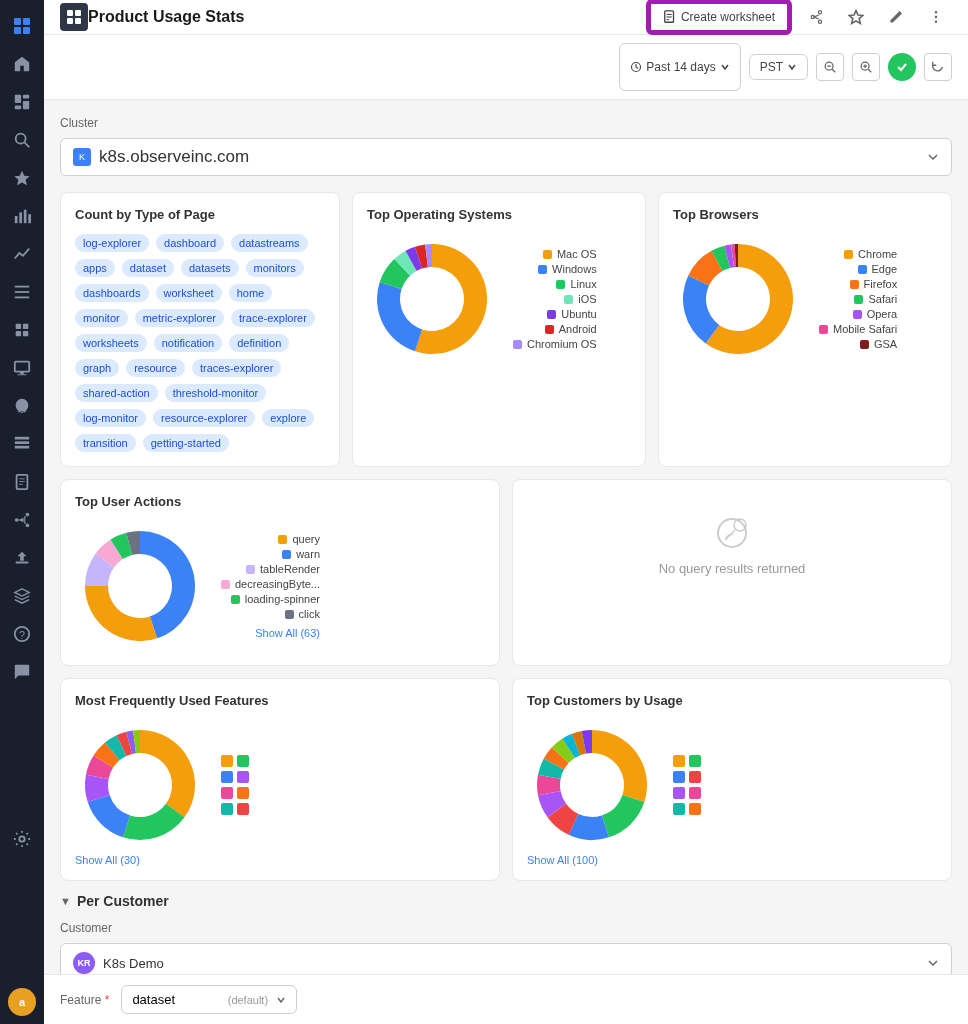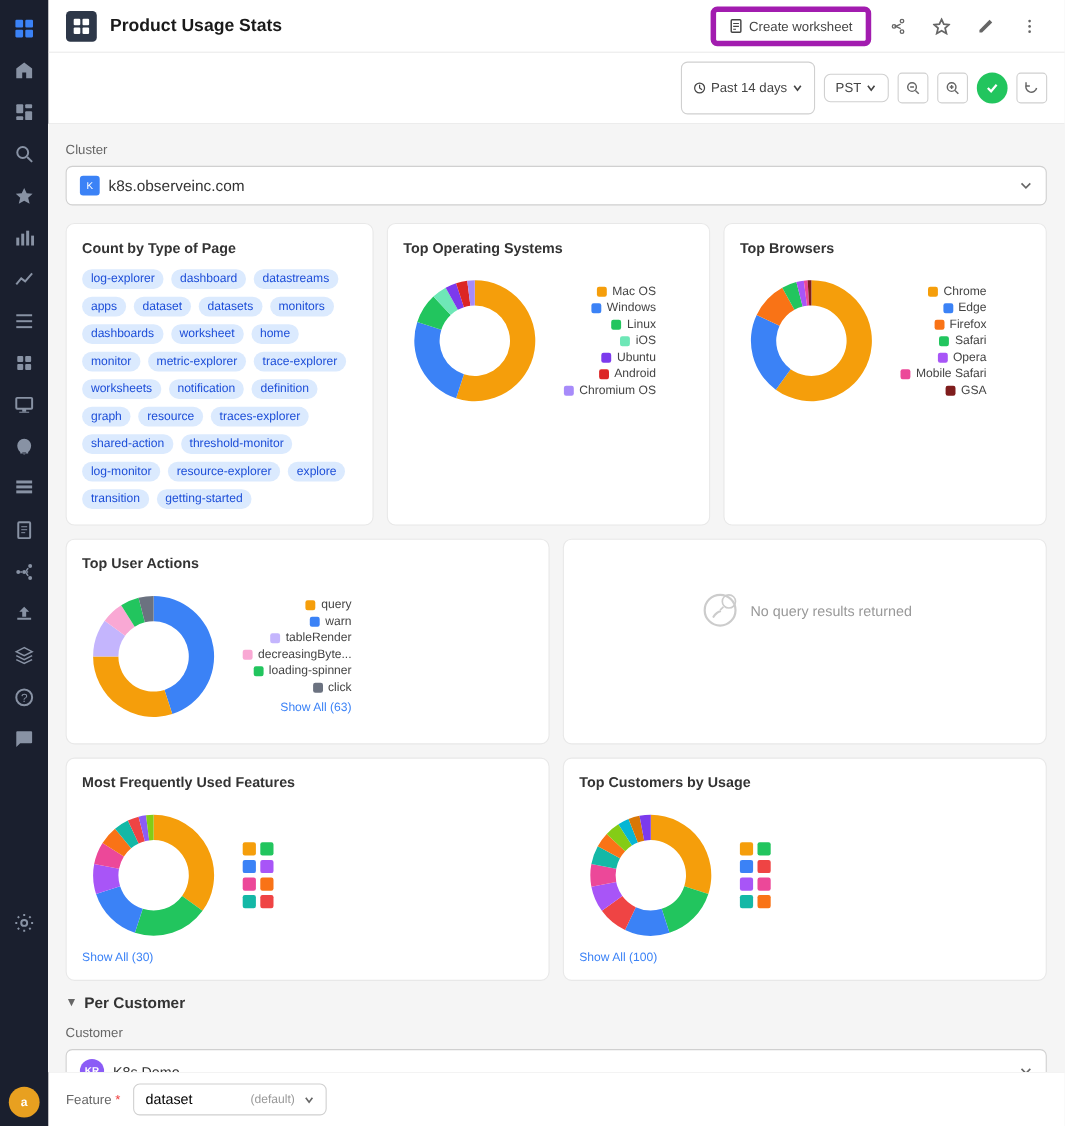"Product Usage Stats" .topbar { gap: 12px -> none; height: 48px -> 35px }
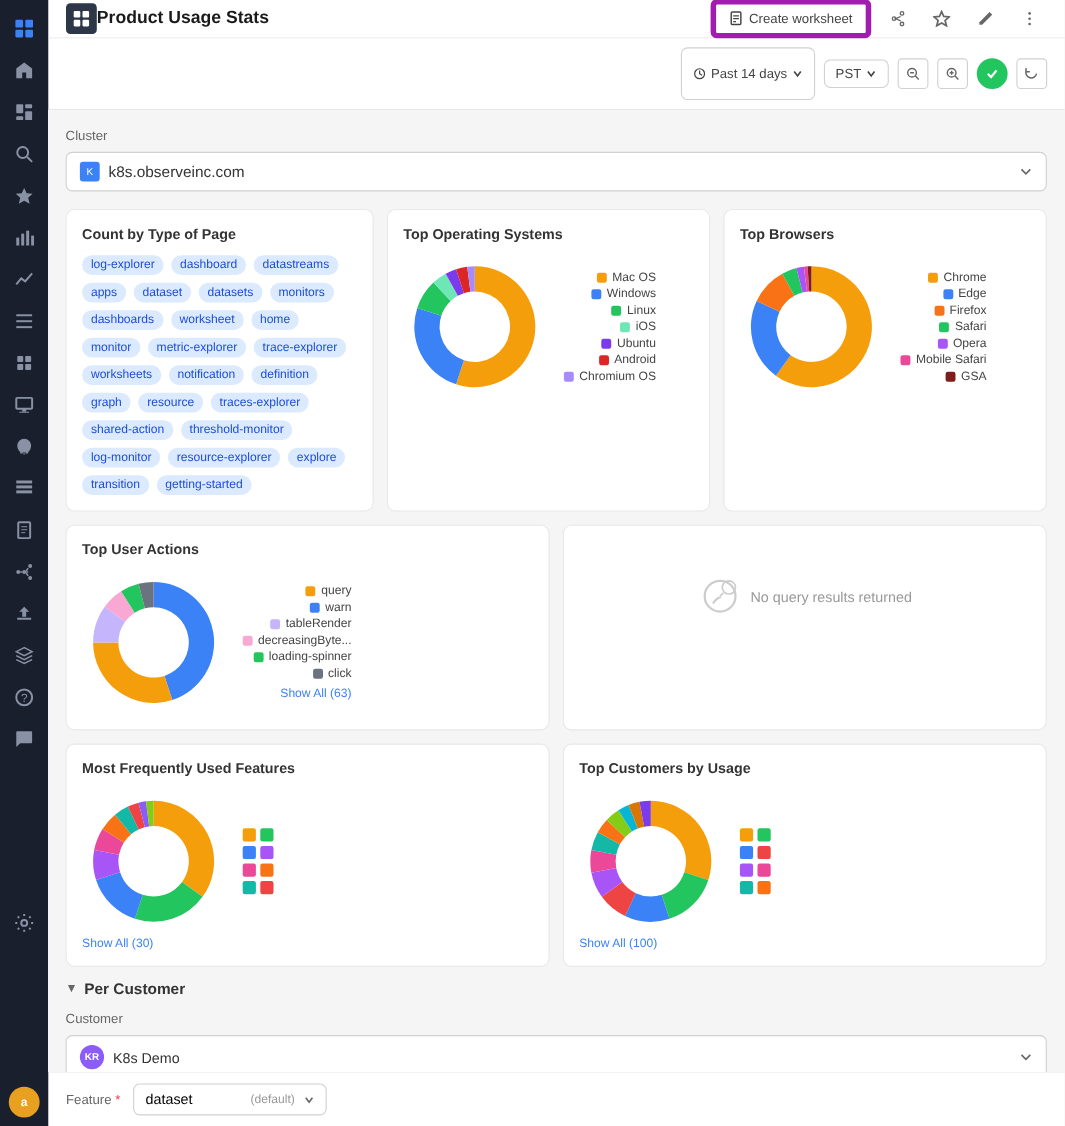"k8s.observeinc.com" .cluster-text { font-size: 14px -> 17px }
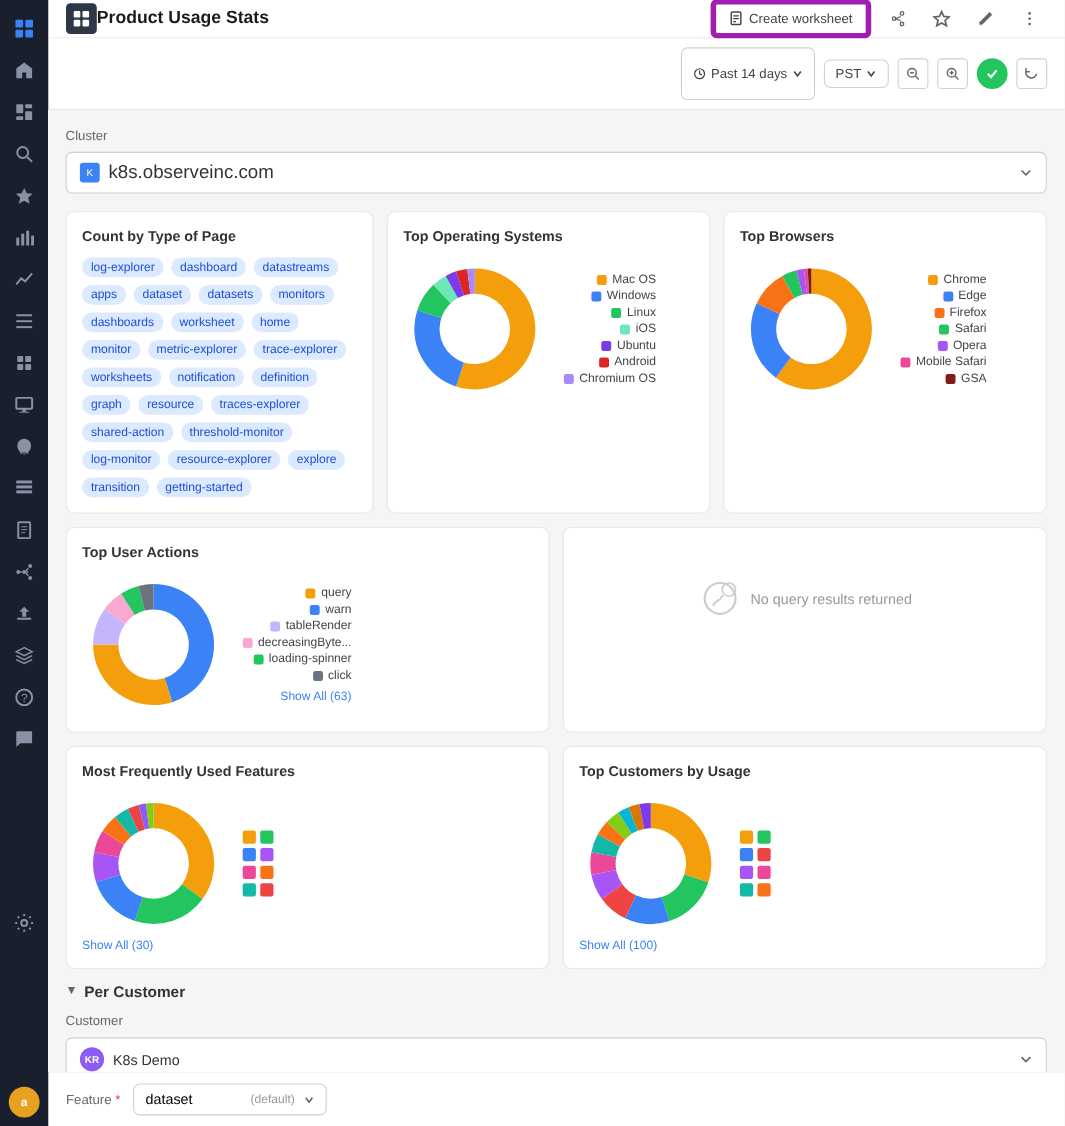"No query results returned" .no-results { flex-direction: row -> column }
